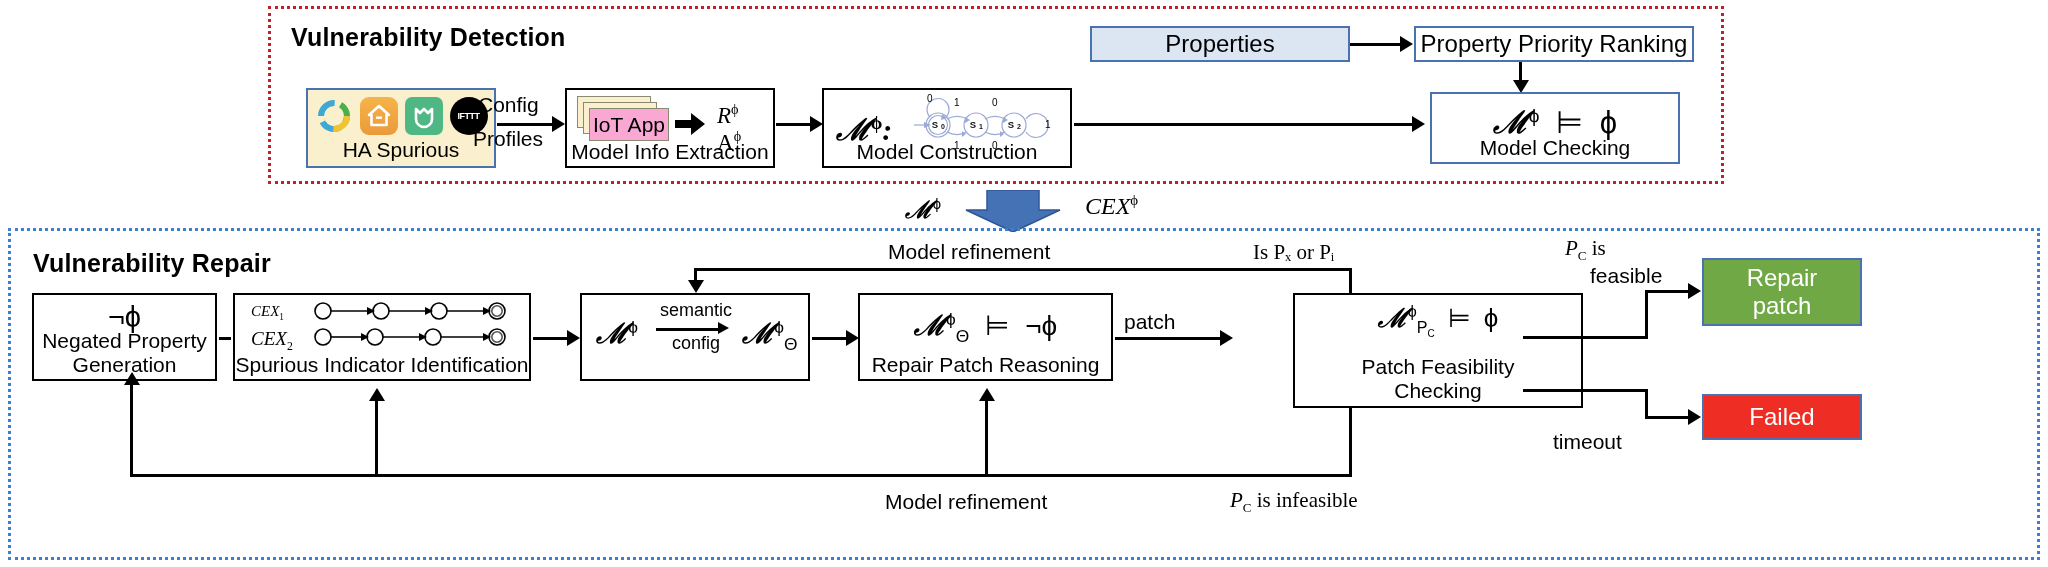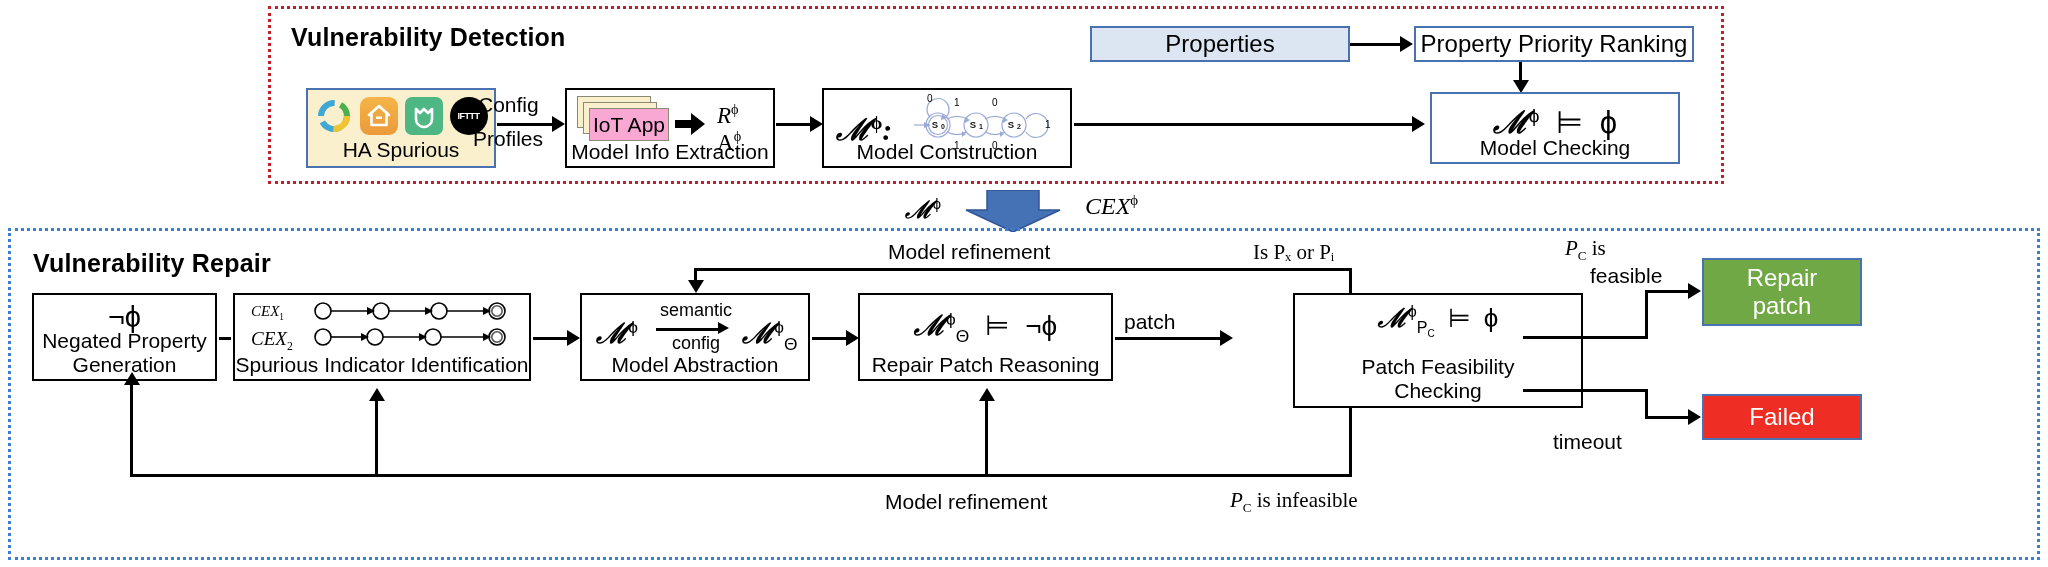"Model Abstraction" div.caption { html: <div>Model Abstraction</div> -> none }
